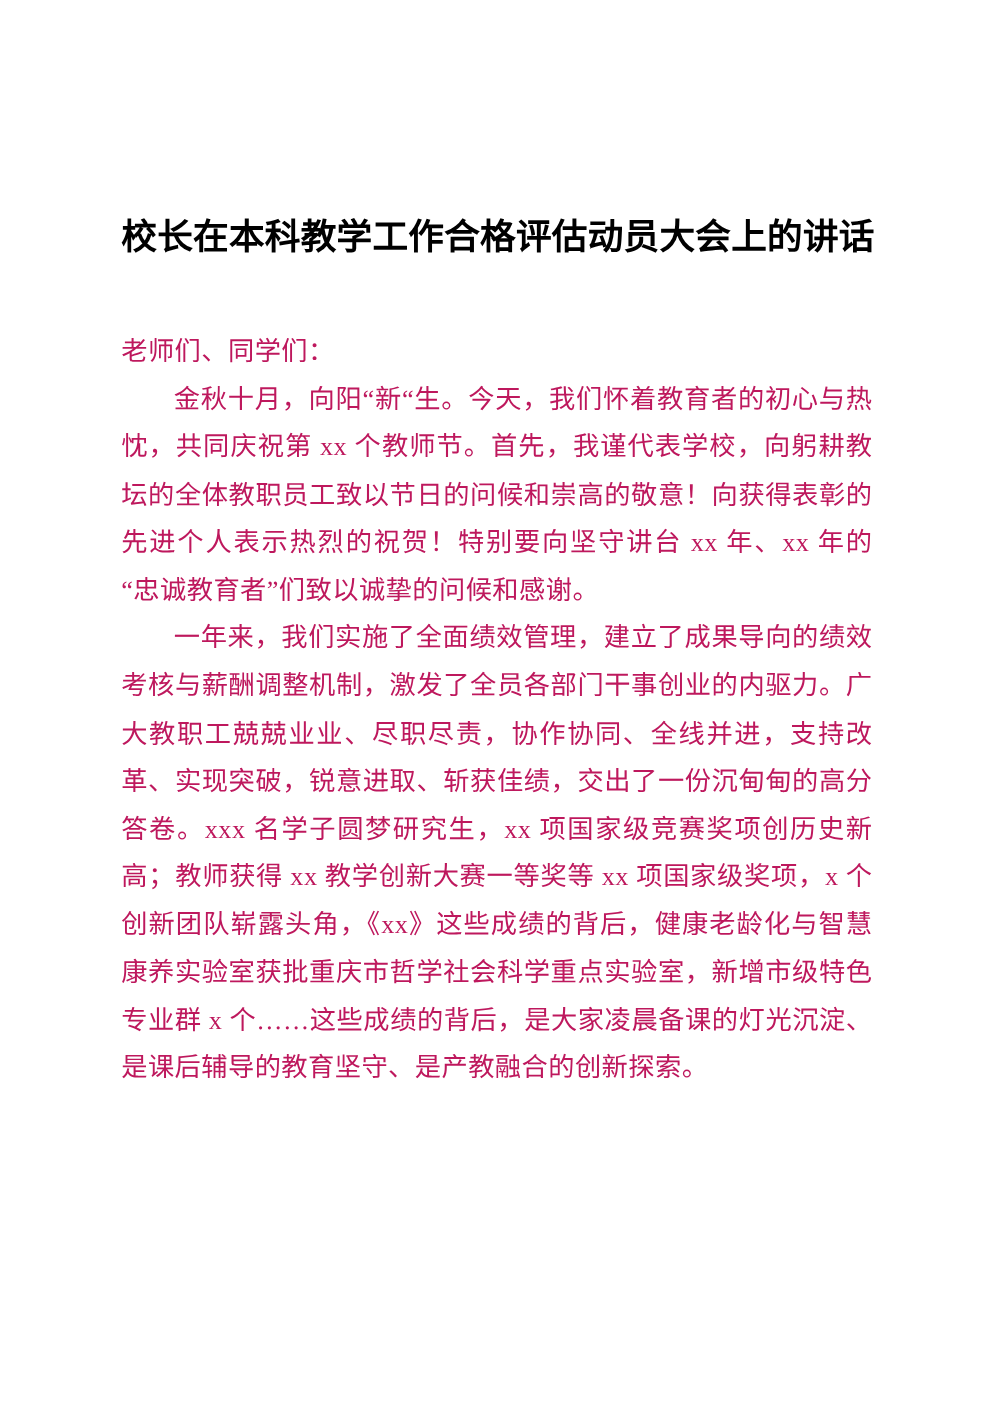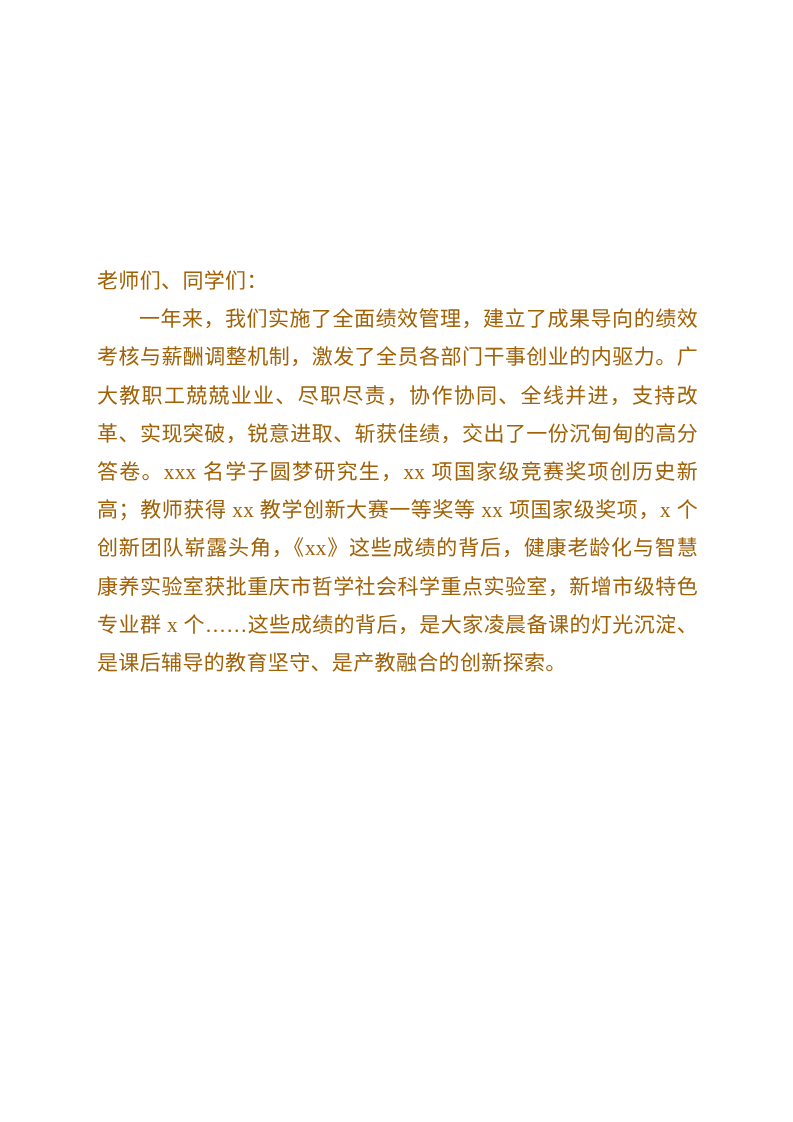"校长在本科教学工作合格评估动员大会上的讲话" span.tline { html: none -> <span>校长在本科教学工作合格评估动员大会上的讲话</span> }
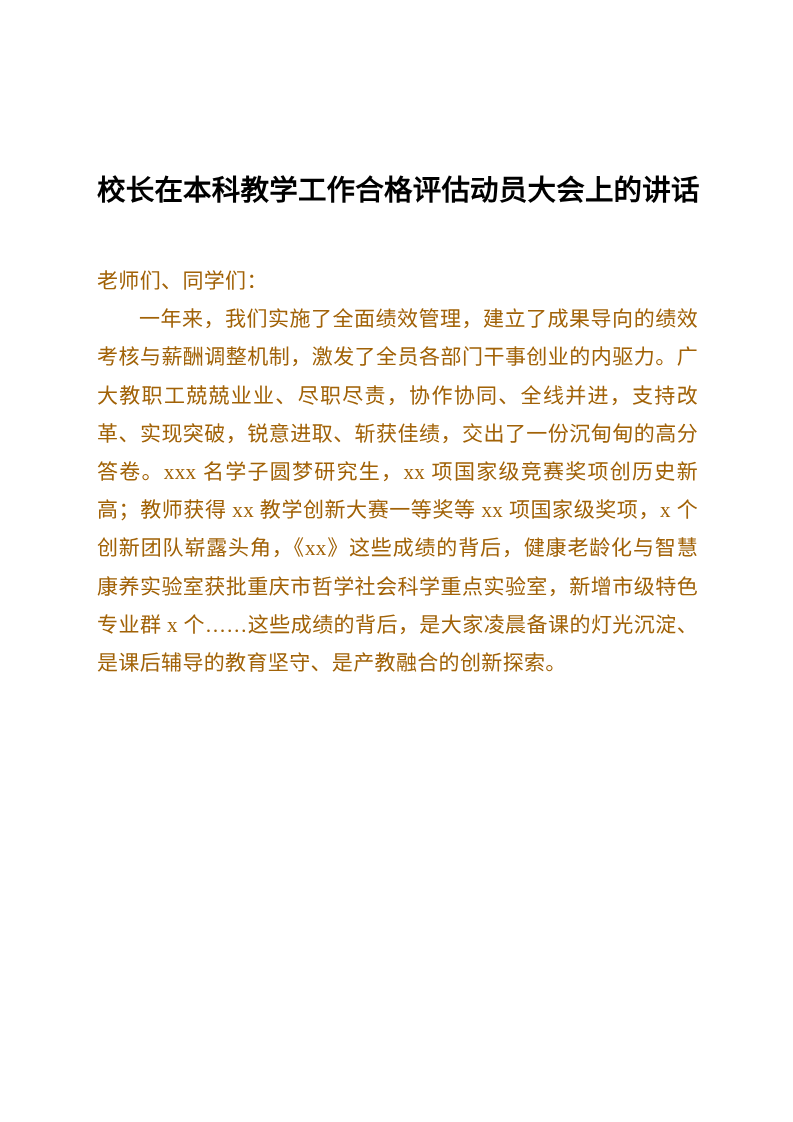"老师们、同学们：" .para { color: #a16207 -> #be185d }
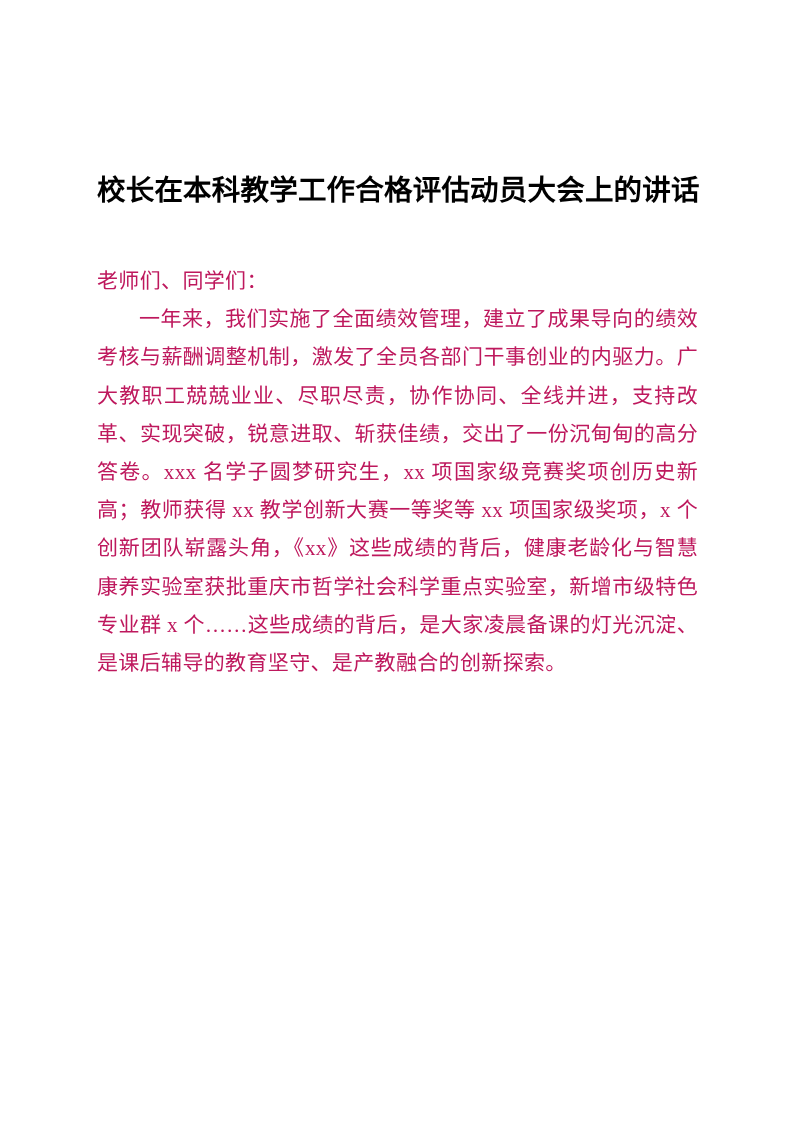"金秋十月，向阳“新“生。今天，我们怀着教育者的初心与热忱，共同庆祝第 xx" p.para { html: none -> <p>金秋十月，向阳“新“生。今天，我们怀着教育者的初心与热忱，共同庆祝第 xx 个教师节。首先，我谨代表学校，向躬耕教坛的全体教职员工致以节日的问候和崇高的敬意！向获得表彰的先进个人表示热烈的祝贺！特别要向坚守讲台 xx 年、xx 年的“忠诚教育者”们致以诚挚的问候和感谢。</p> }
